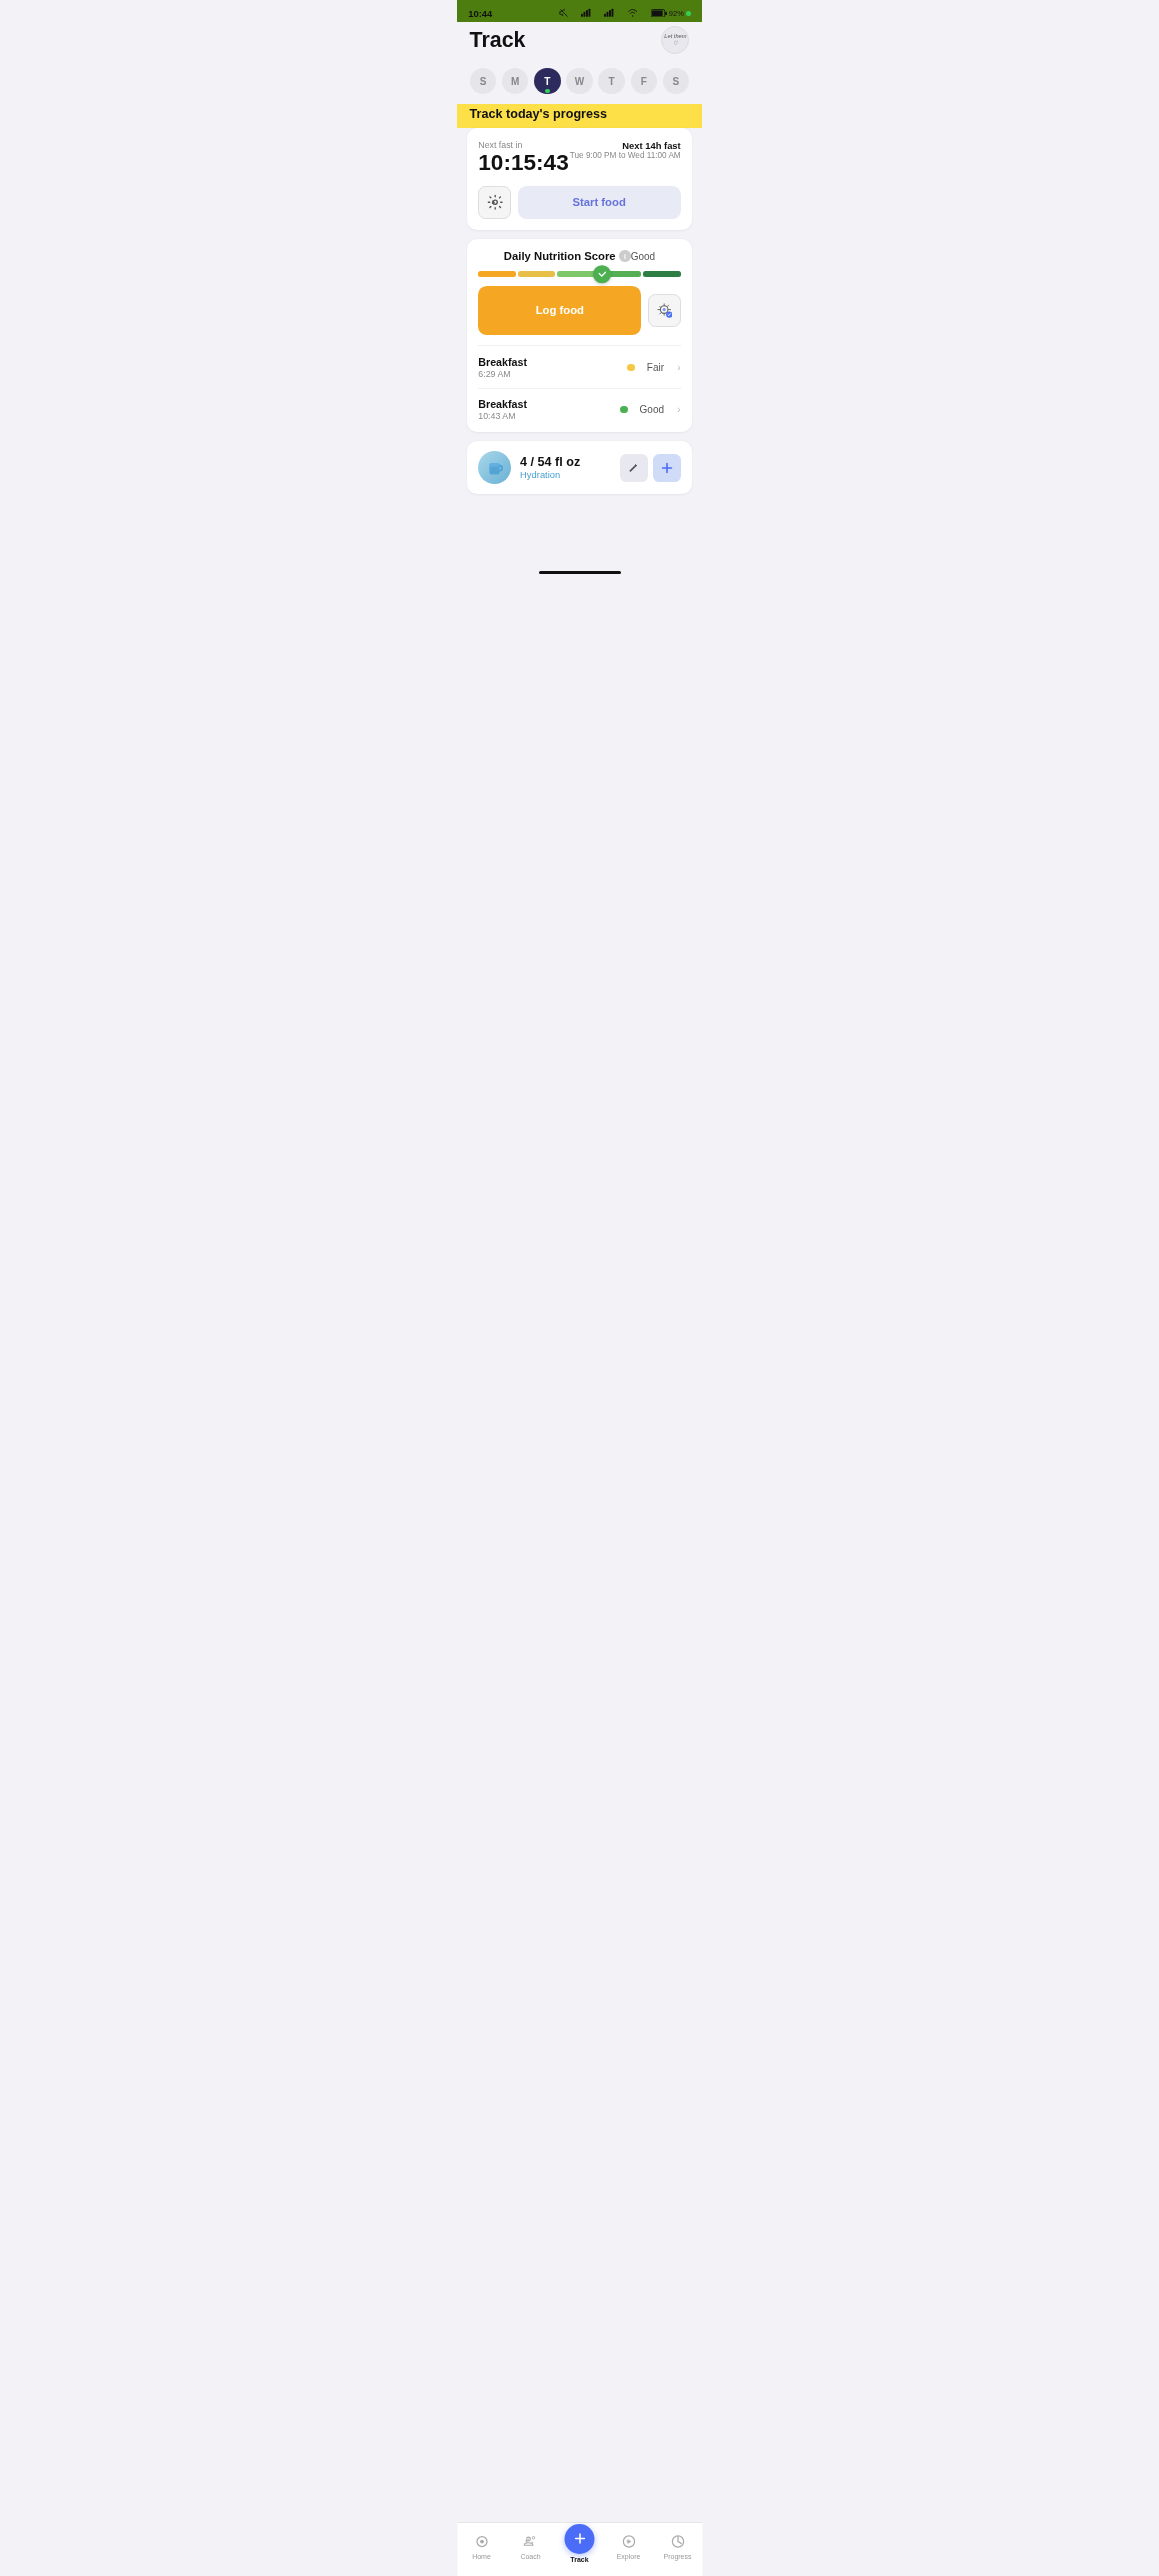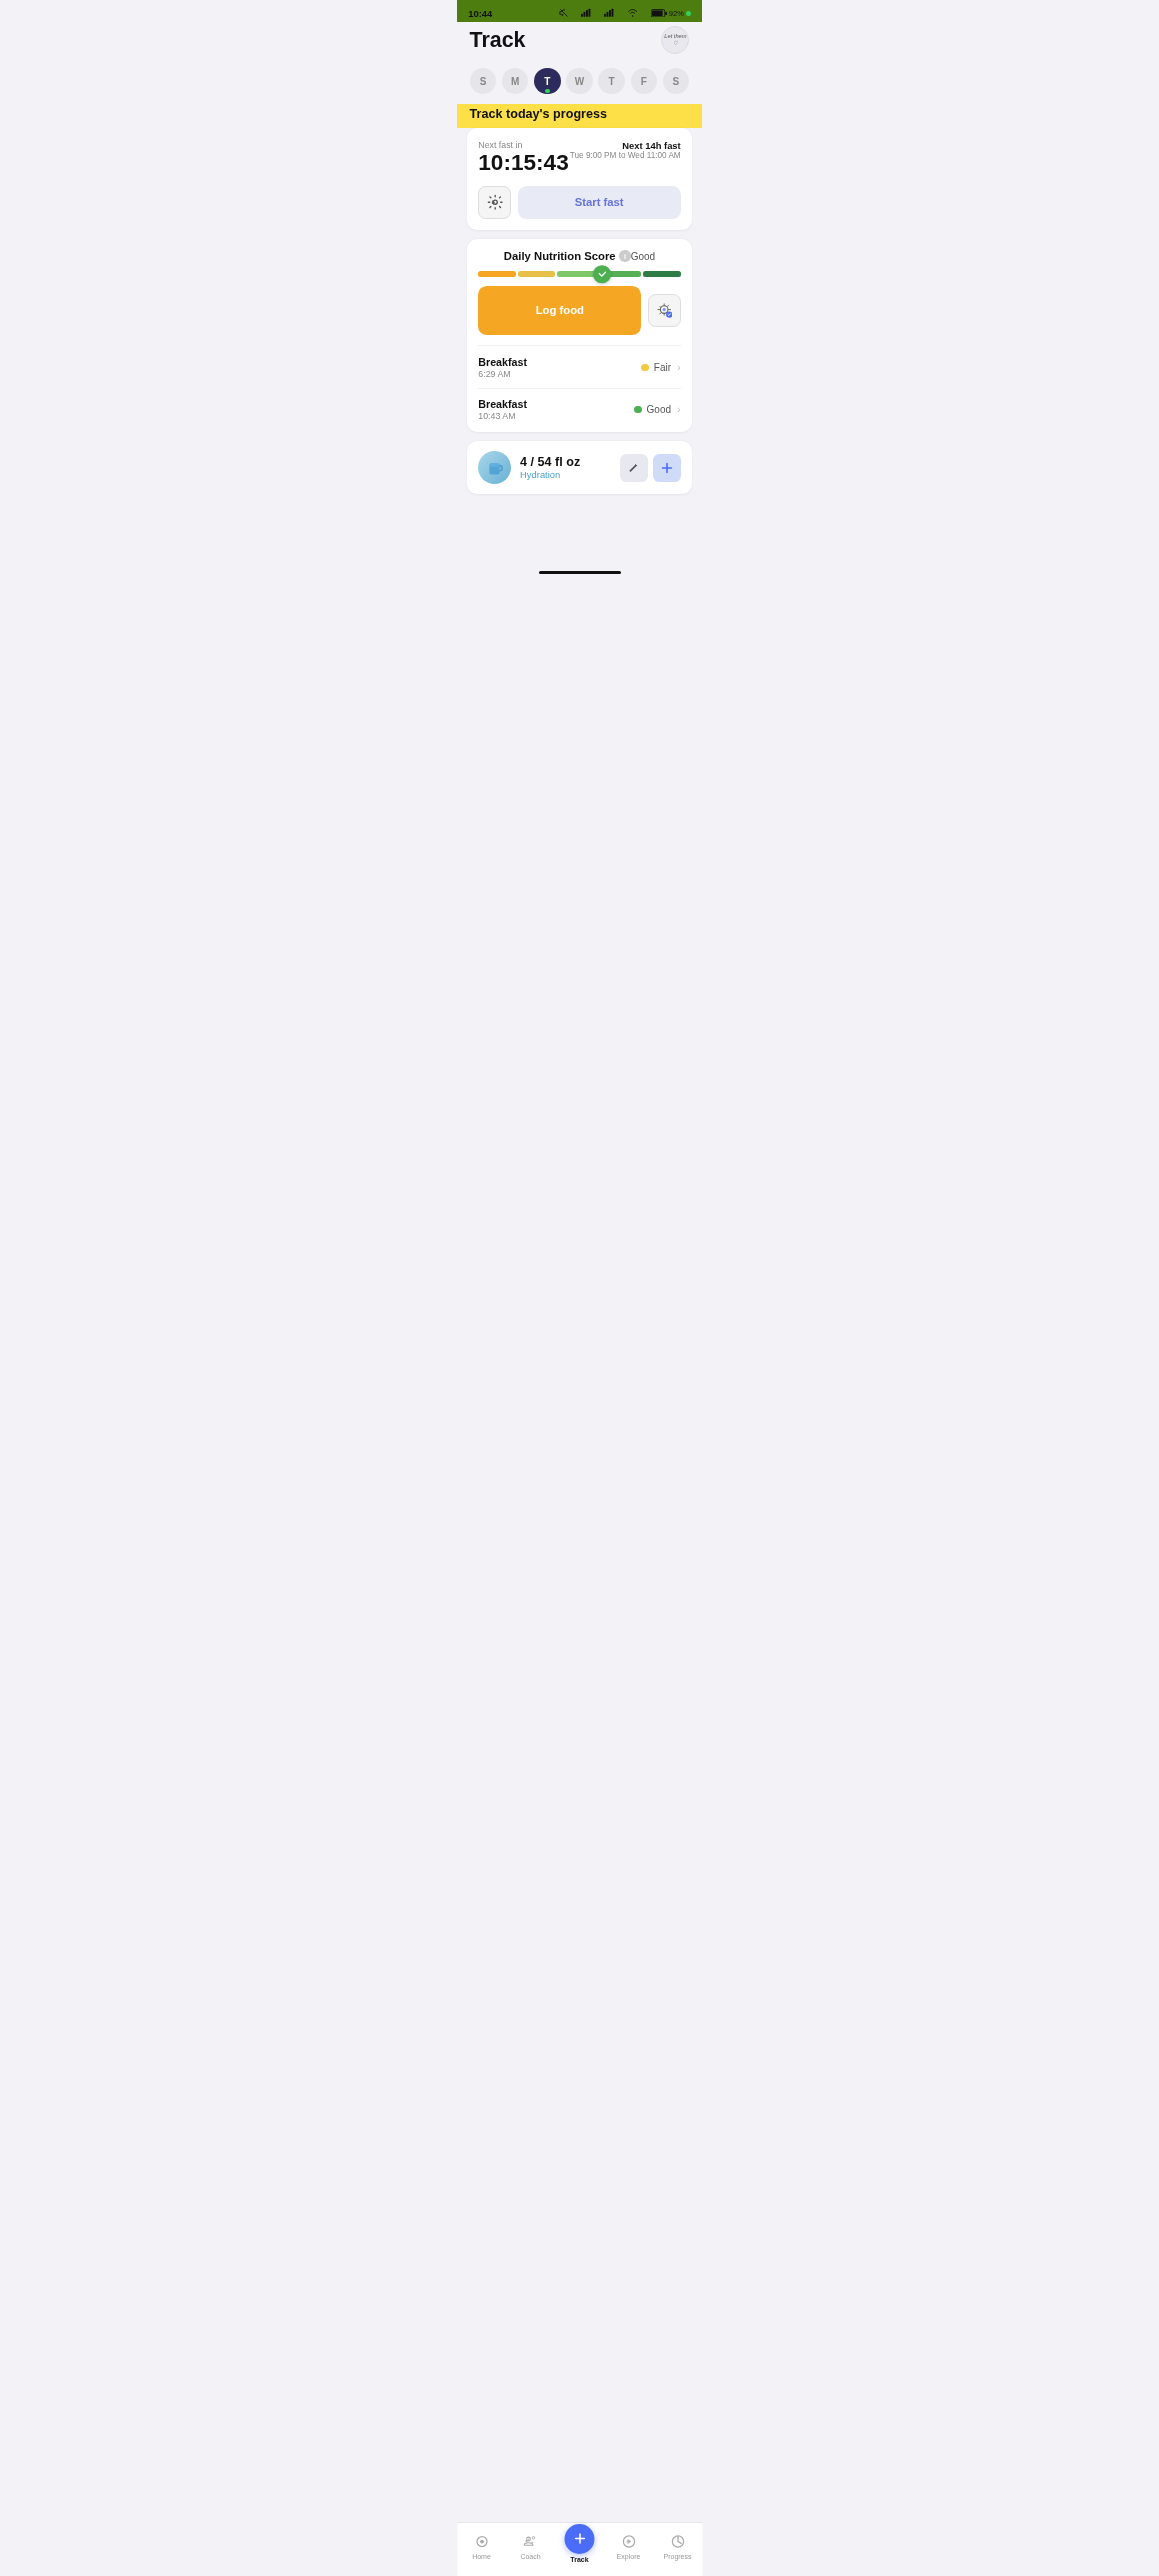"Start fast" span { text: fast -> food }
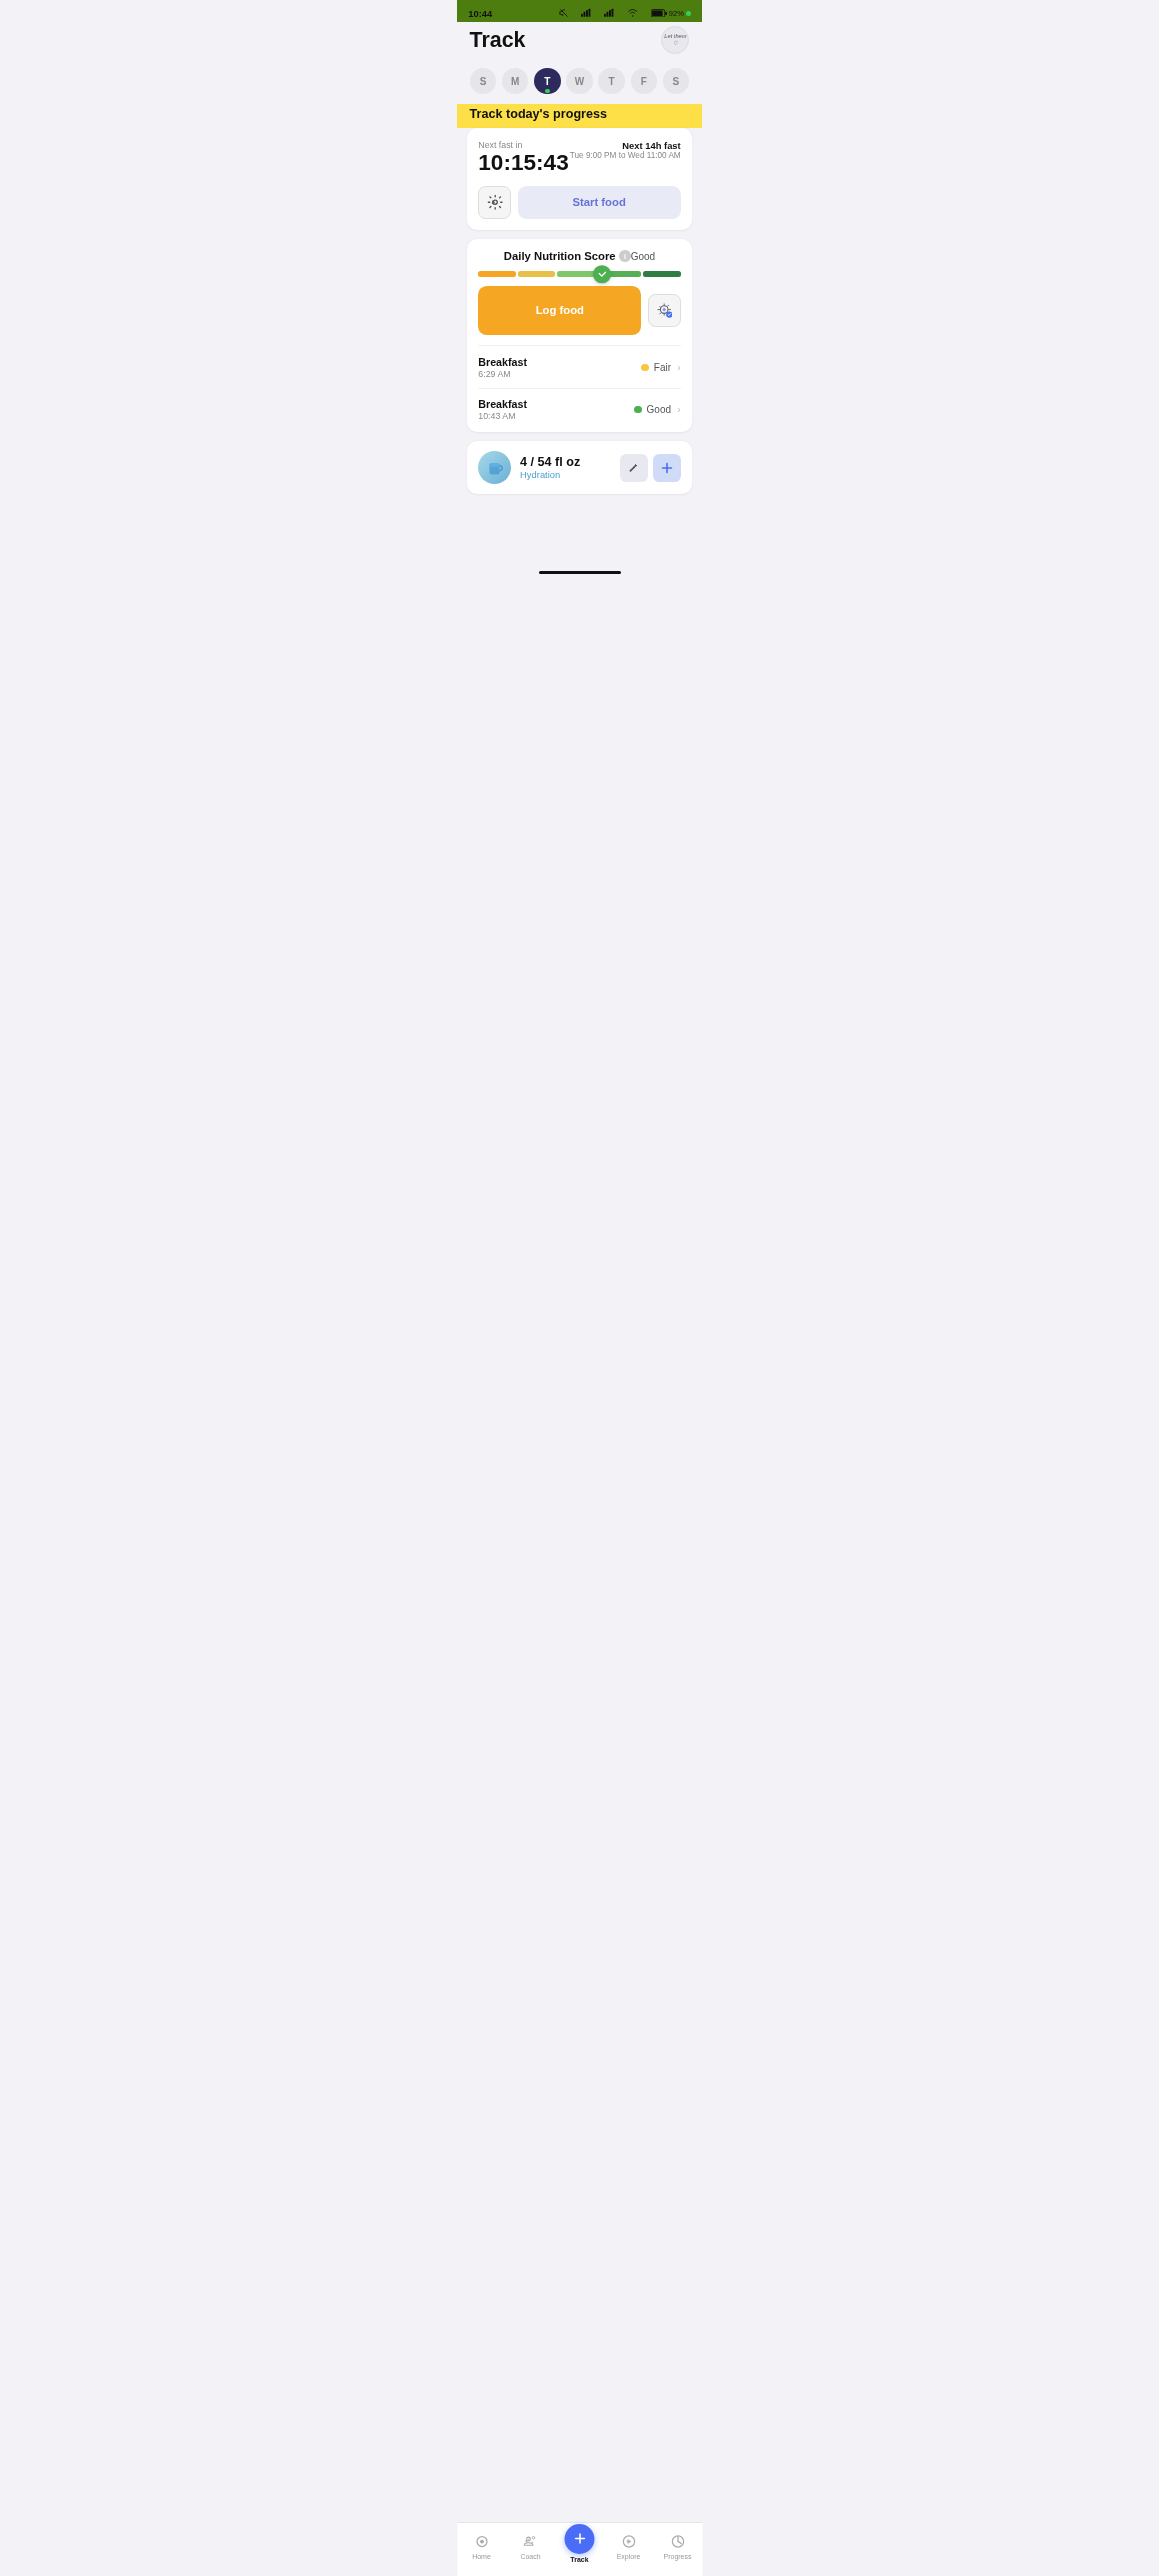"Fair" .meal-score { gap: 5px -> 12px }
